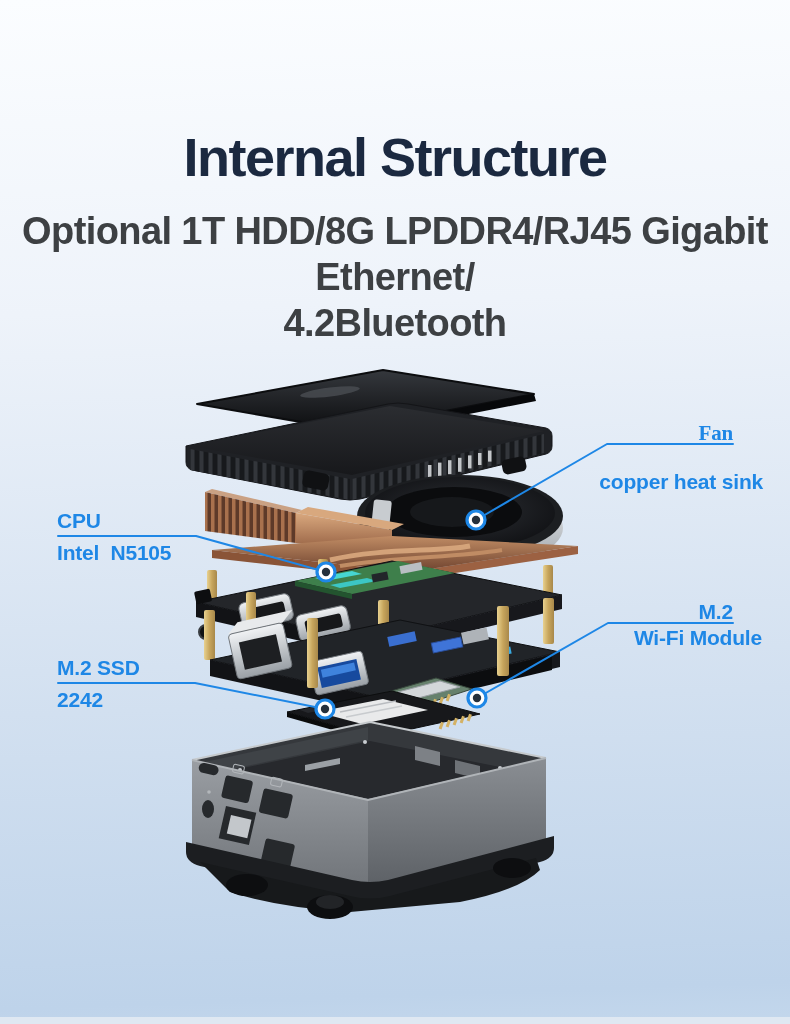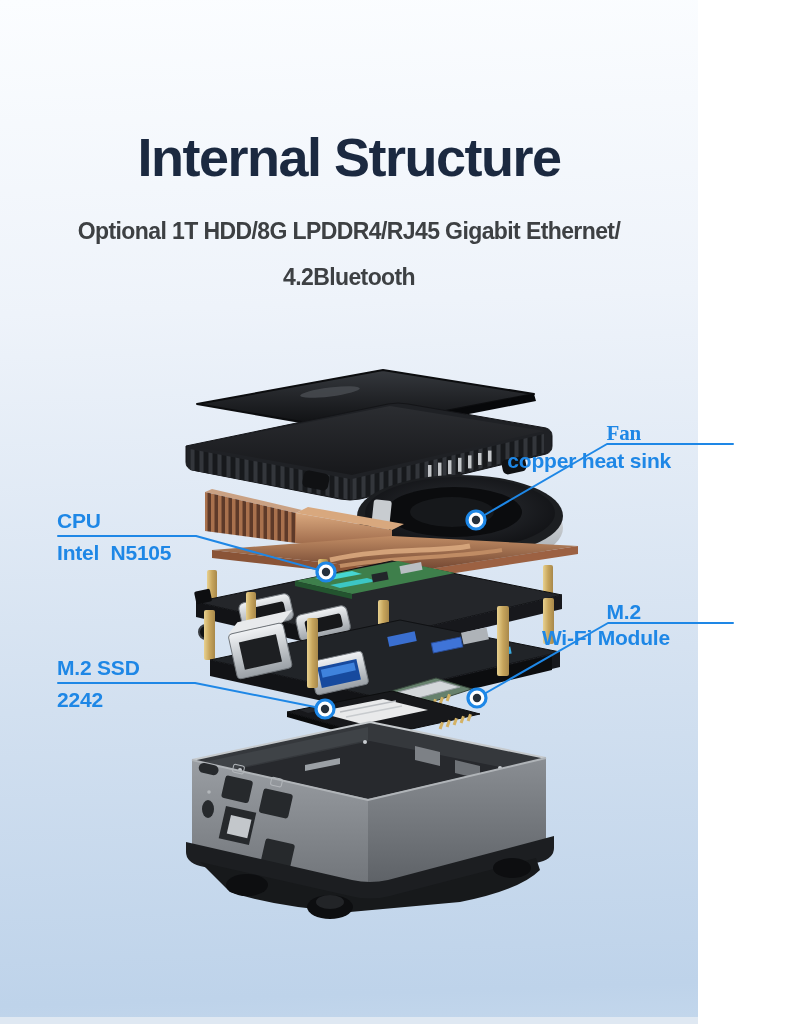"Internal Structure" .stage { width: 698px -> 790px }
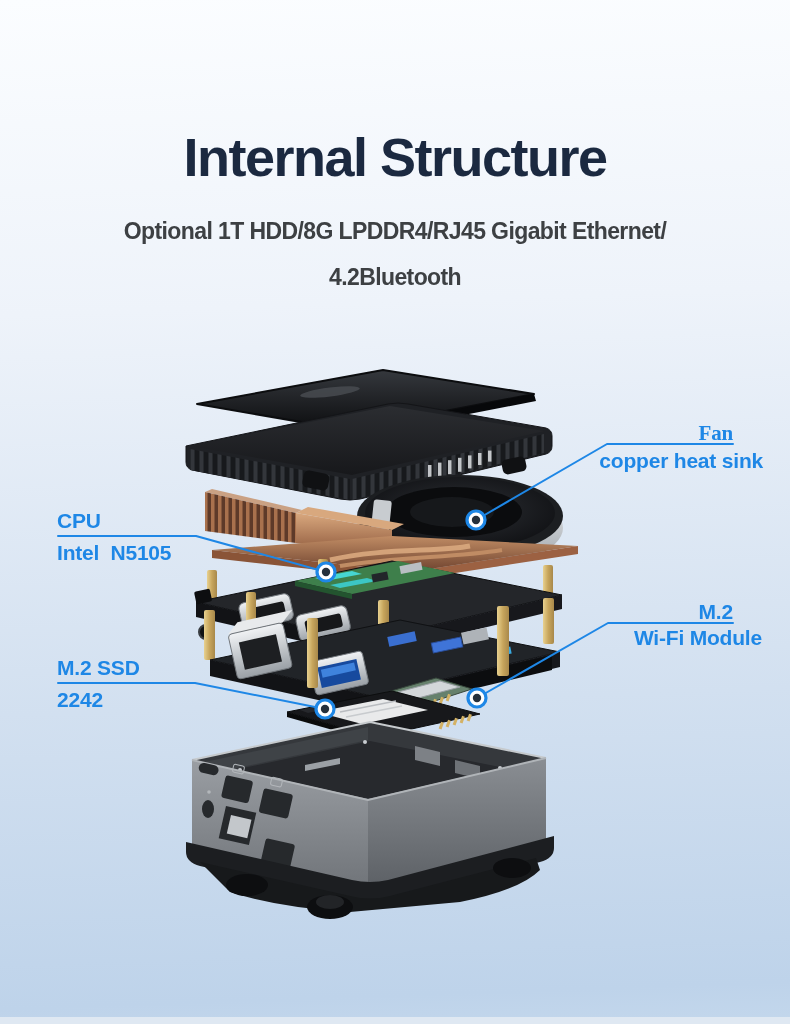"Optional 1T HDD/8G LPDDR4/RJ45 Gigabit" .subtitle { font-size: 23px -> 38px }
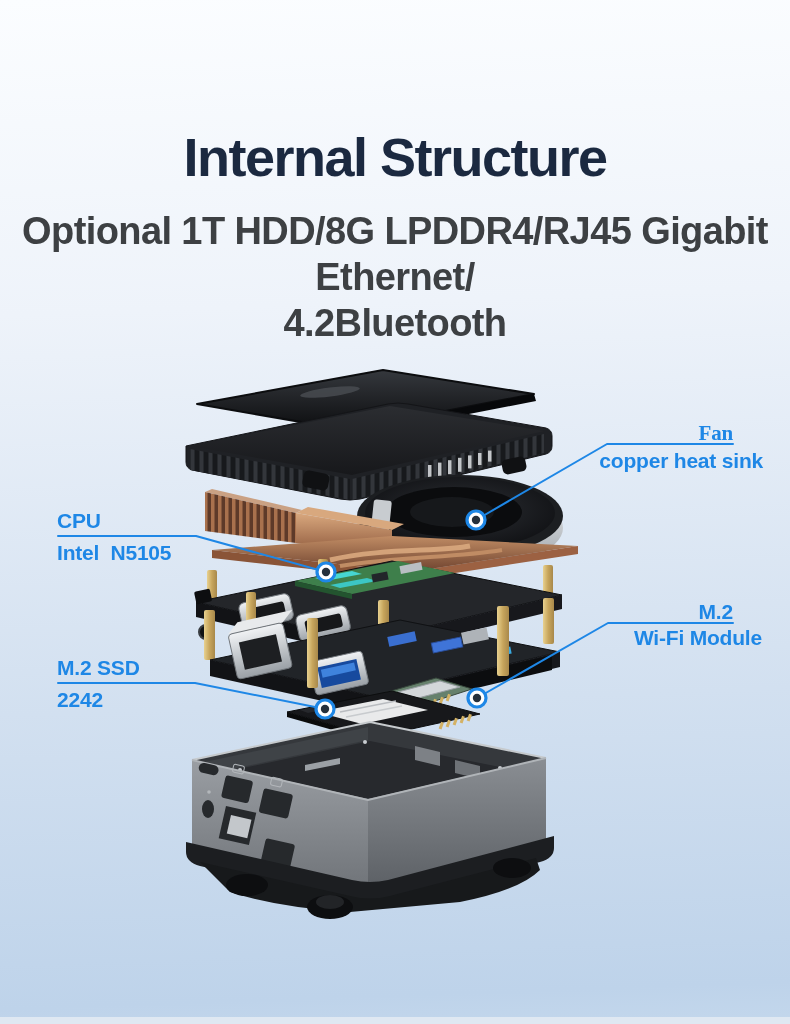"copper heat sink" div.callout-label { top: 449px -> 470px }
